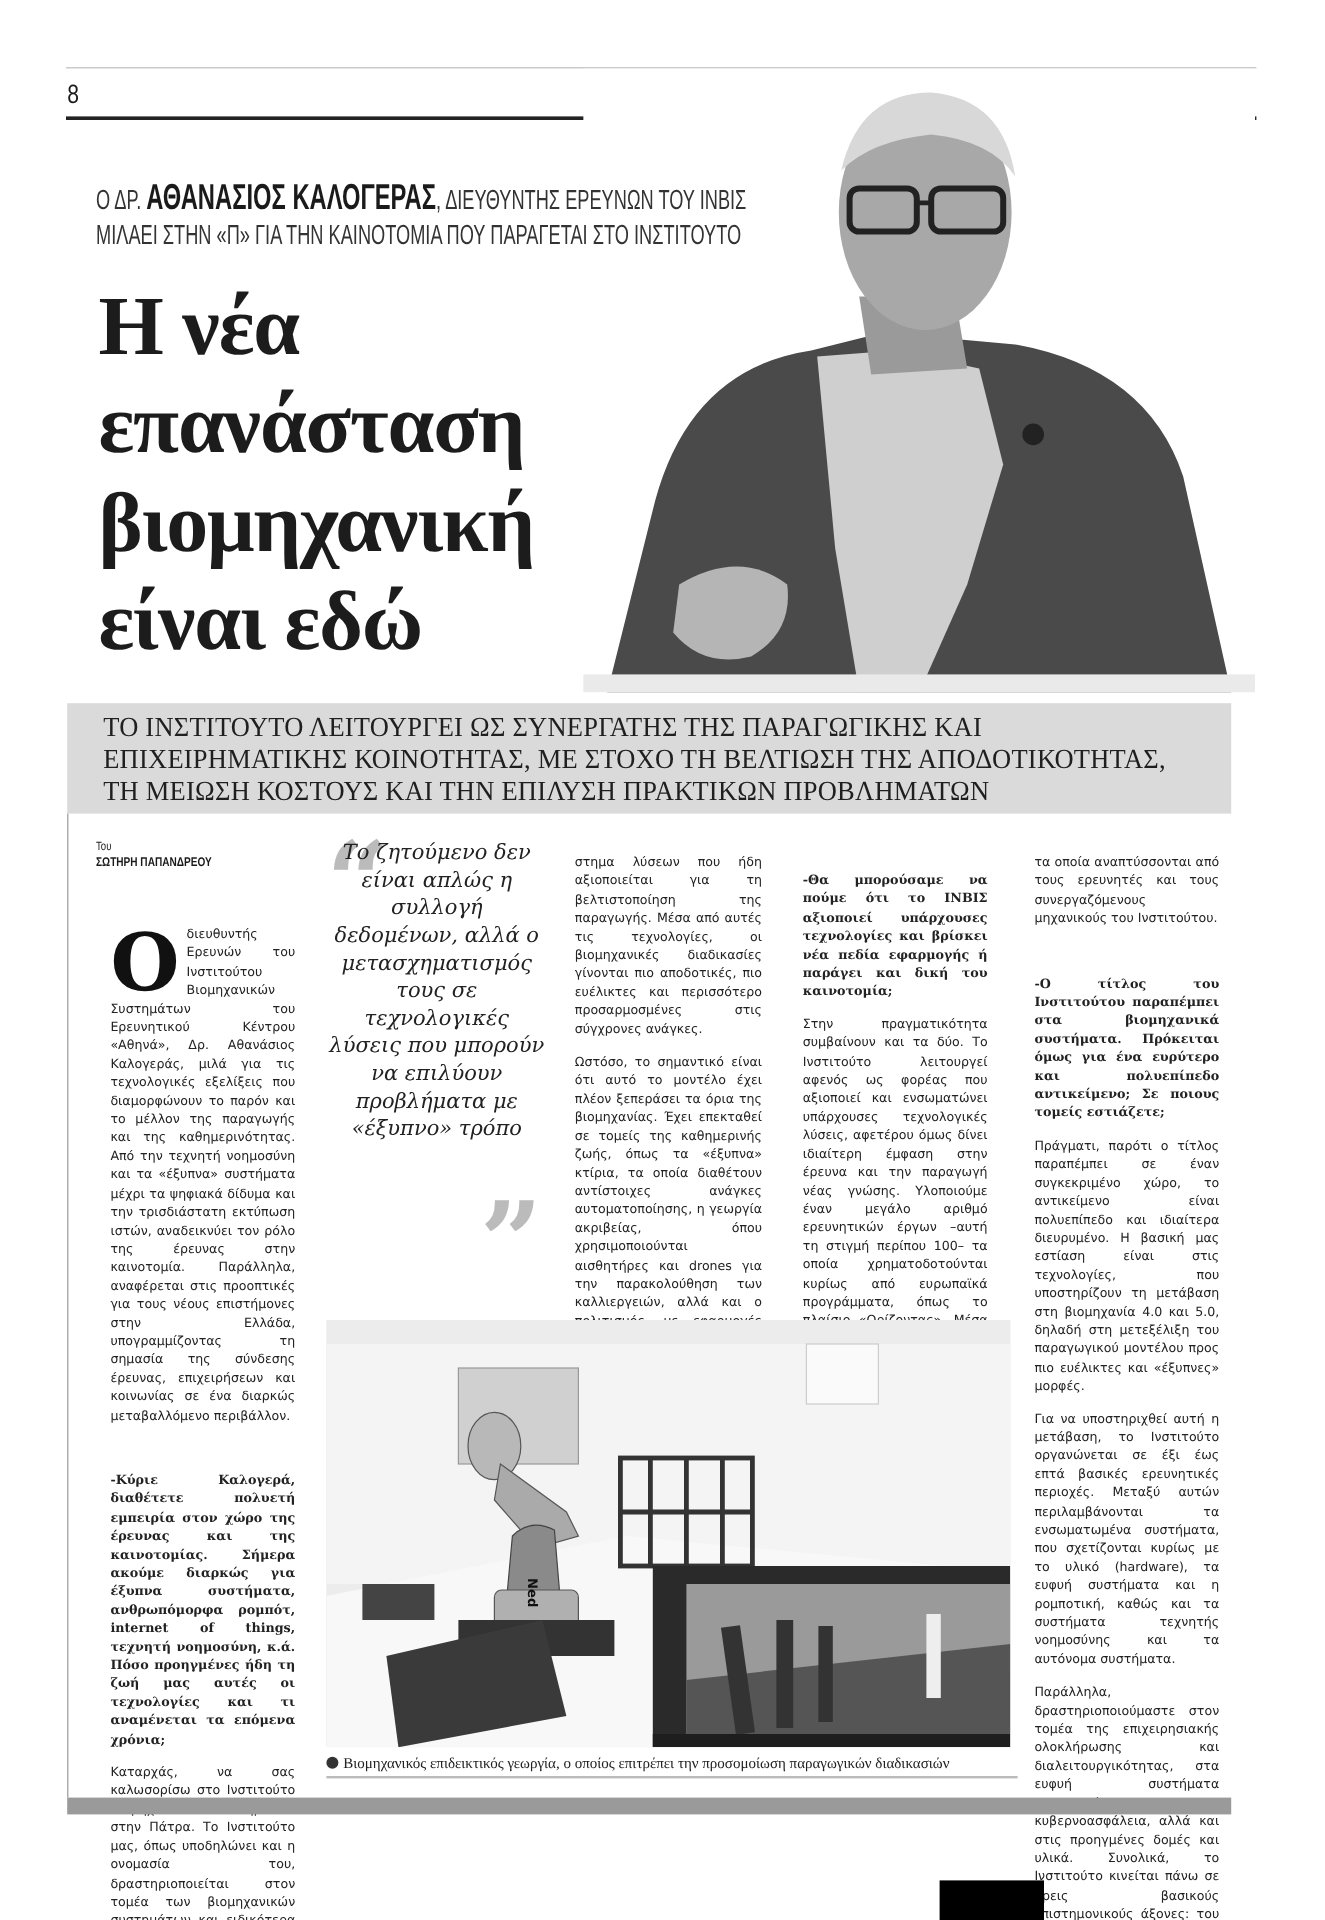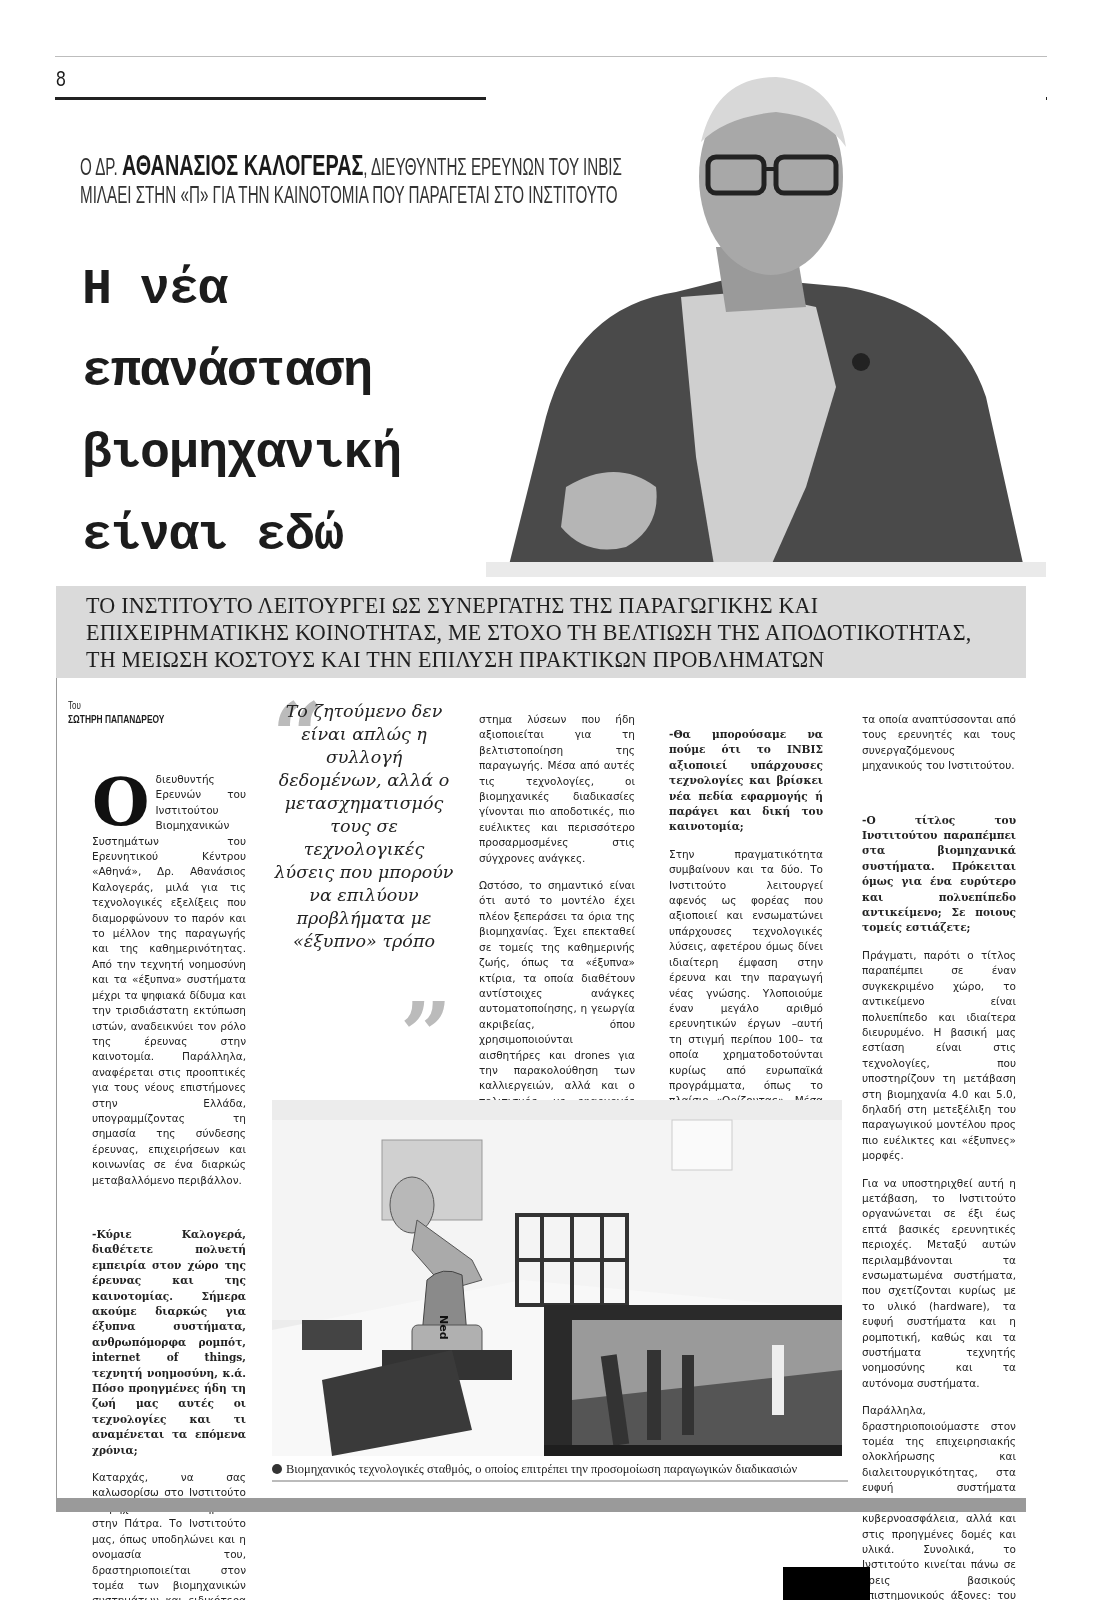"Η νέα" .headline { font-family: Liberation Mono, monospace -> Liberation Serif, serif; font-size: 50px -> 70px; top: 249px -> 232px }
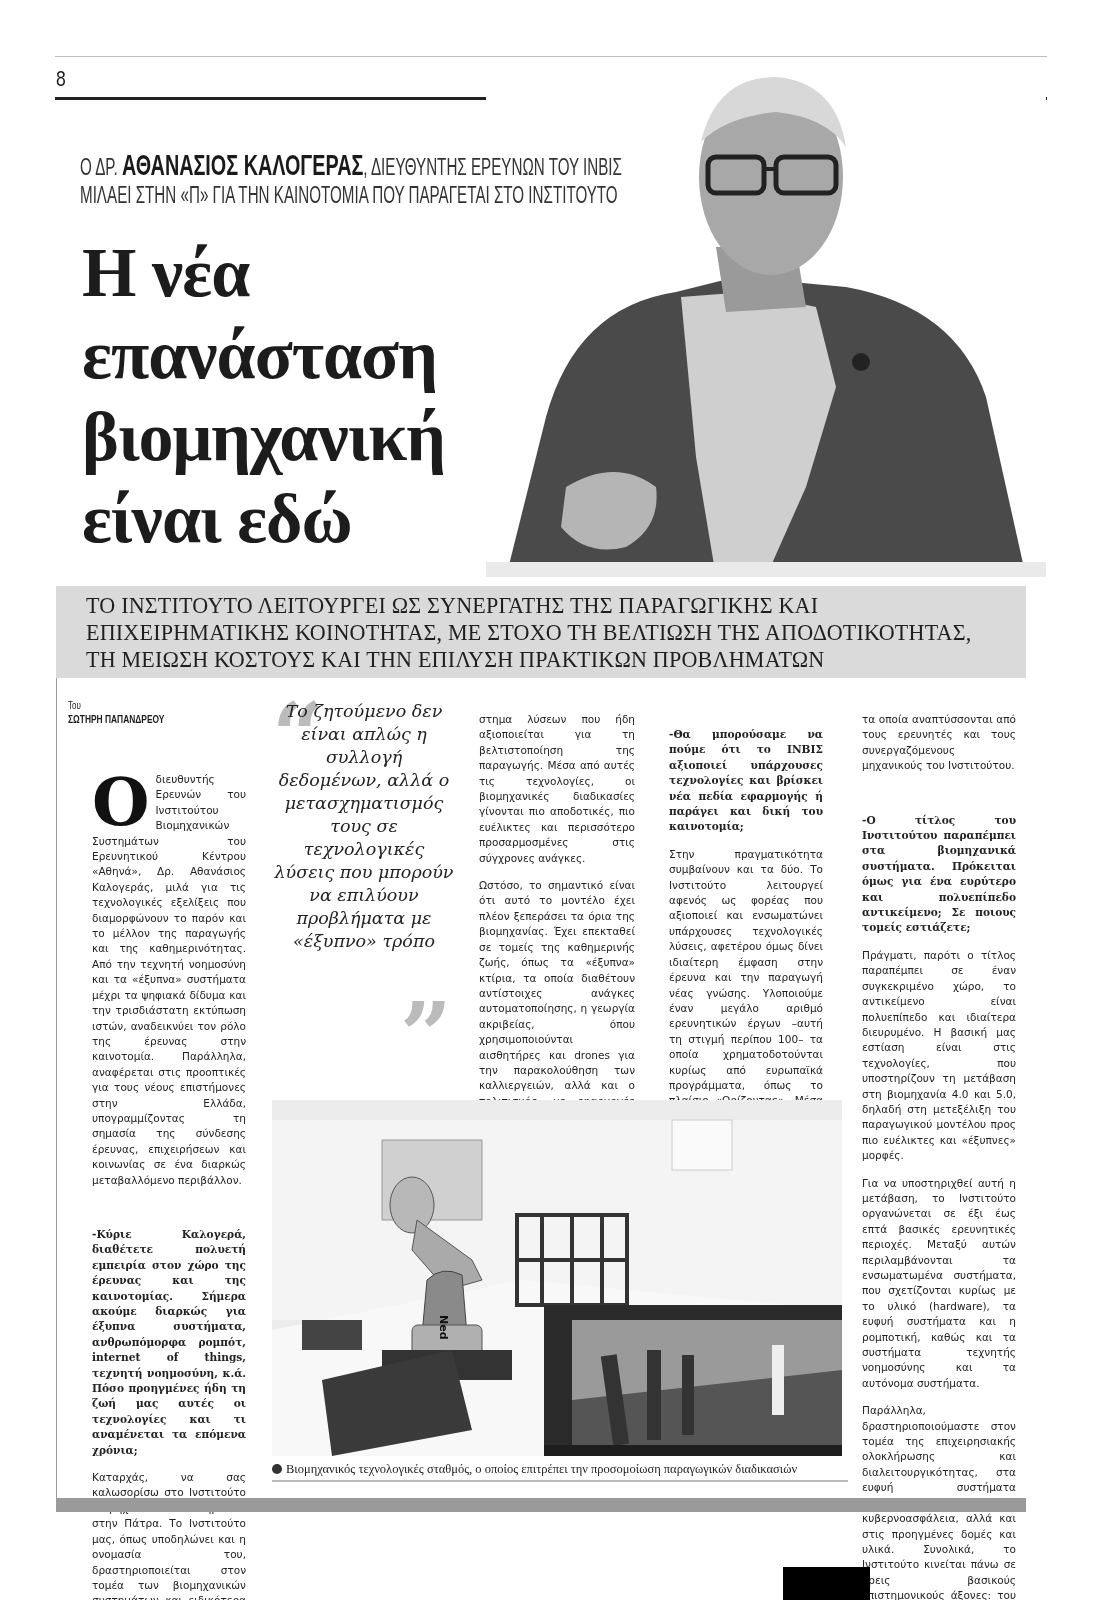"Του" .byline { left: 68px -> 80px }
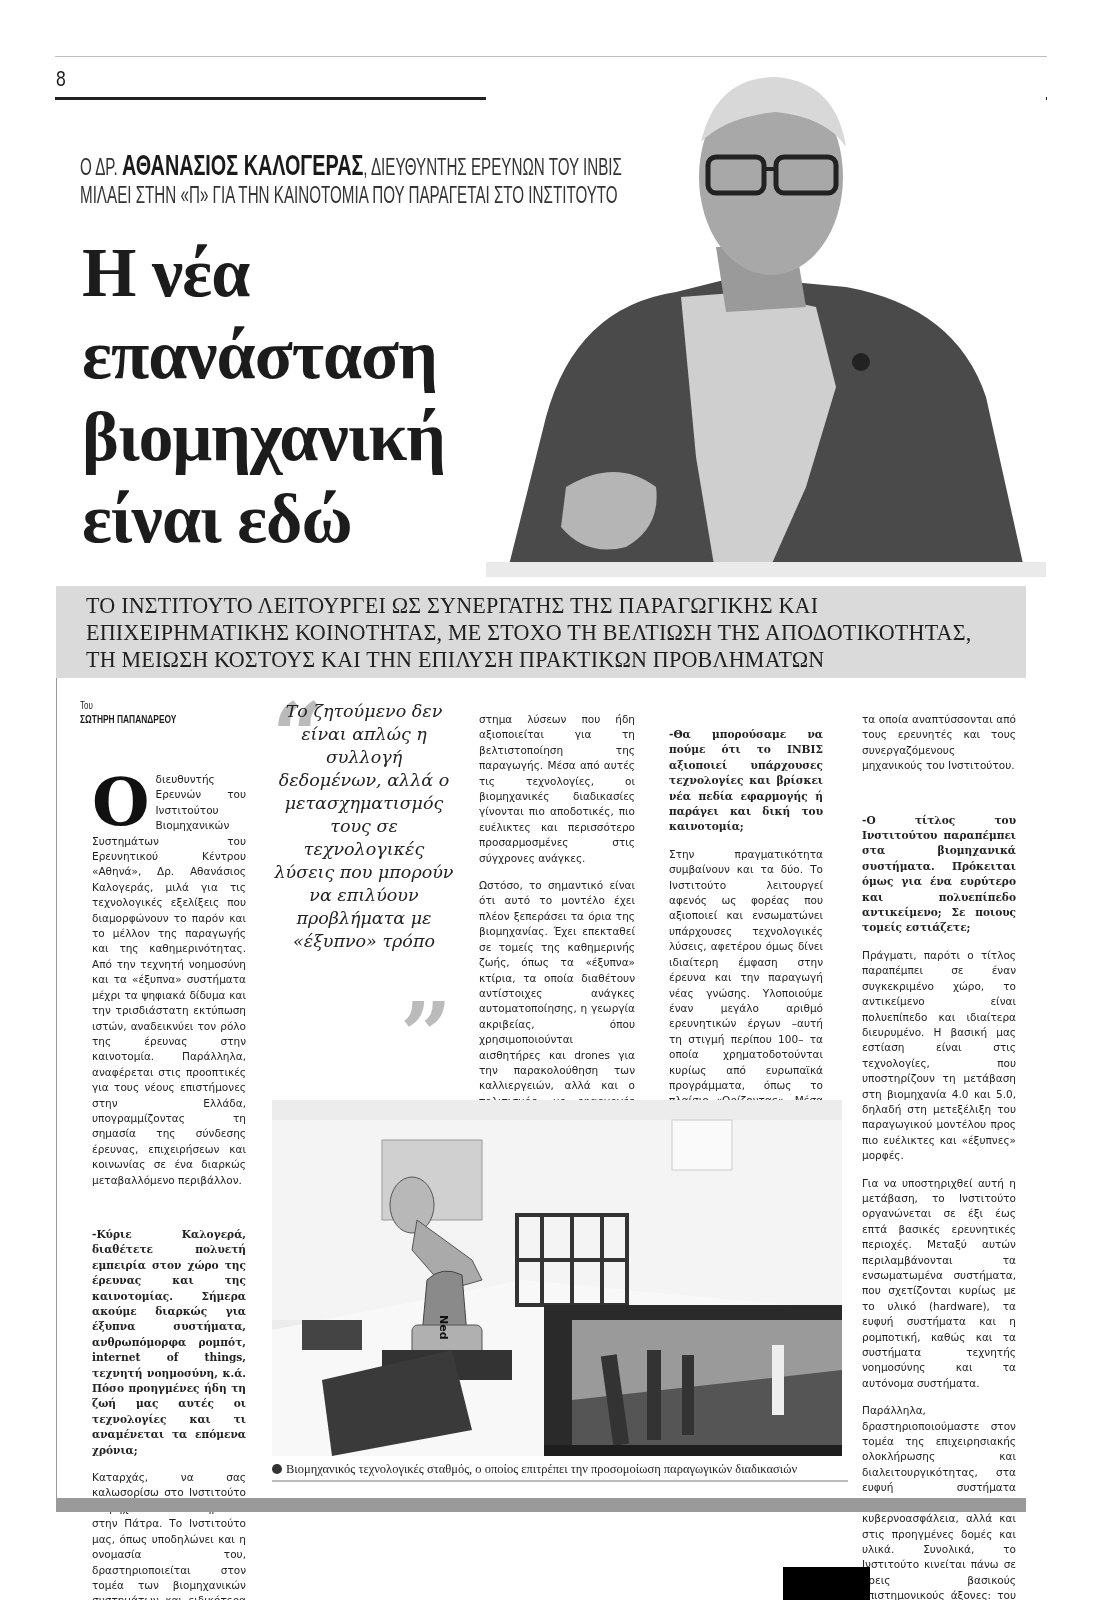"Βιομηχανικός τεχνολογικές σταθμός, ο" span { text: τεχνολογικές σταθμός -> επιδεικτικός γεωργία }
